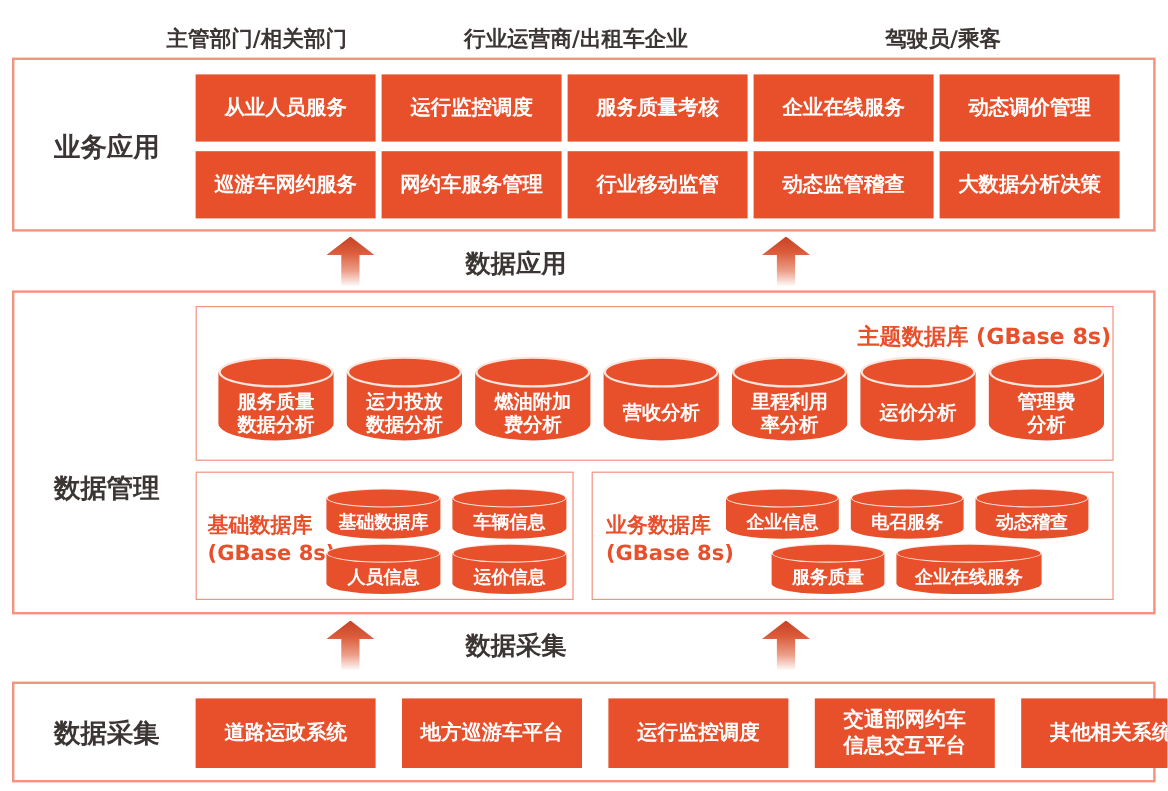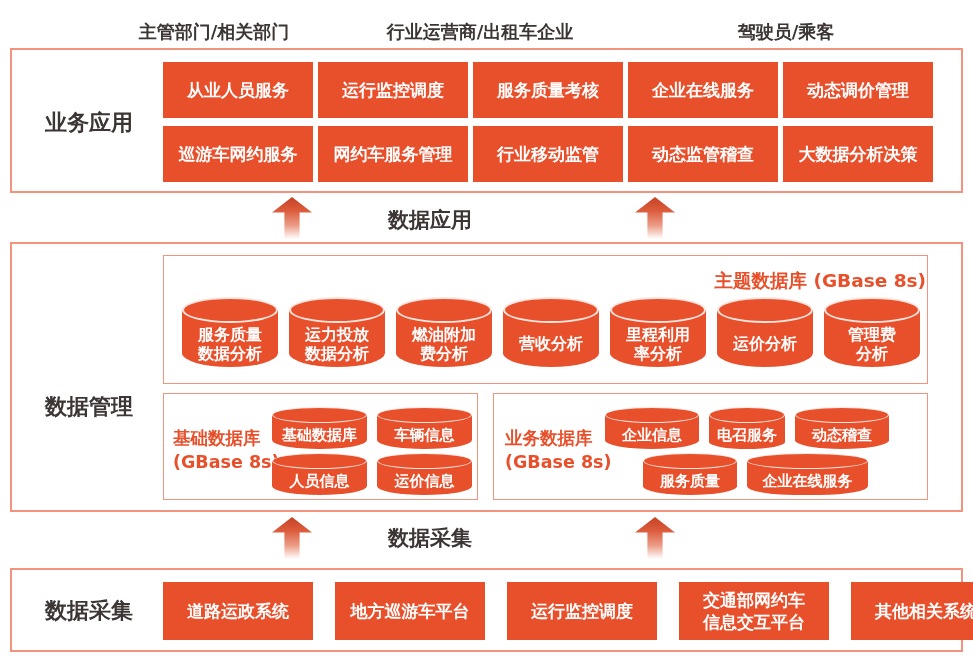"电召服务" div.cyl { width: 76px -> 94px }
